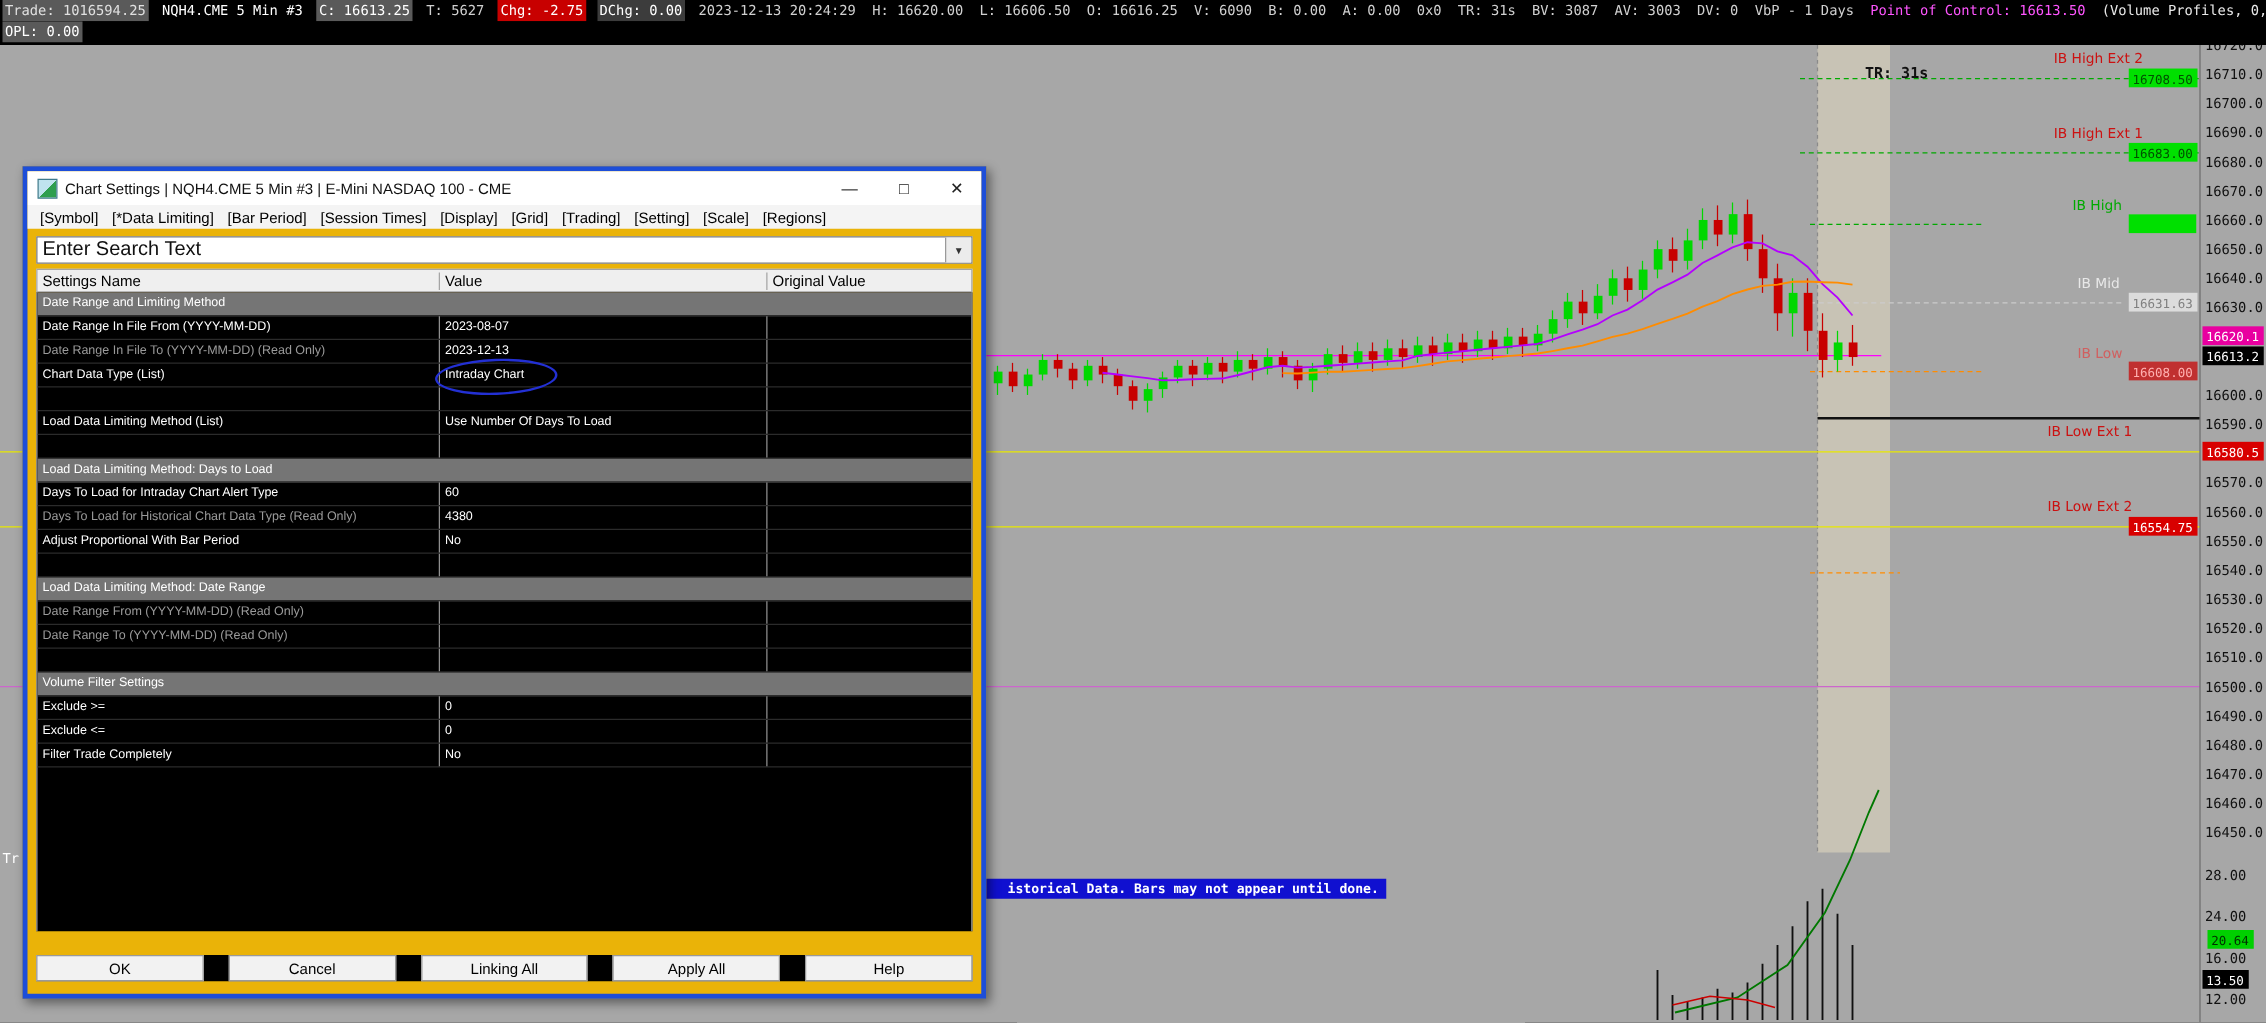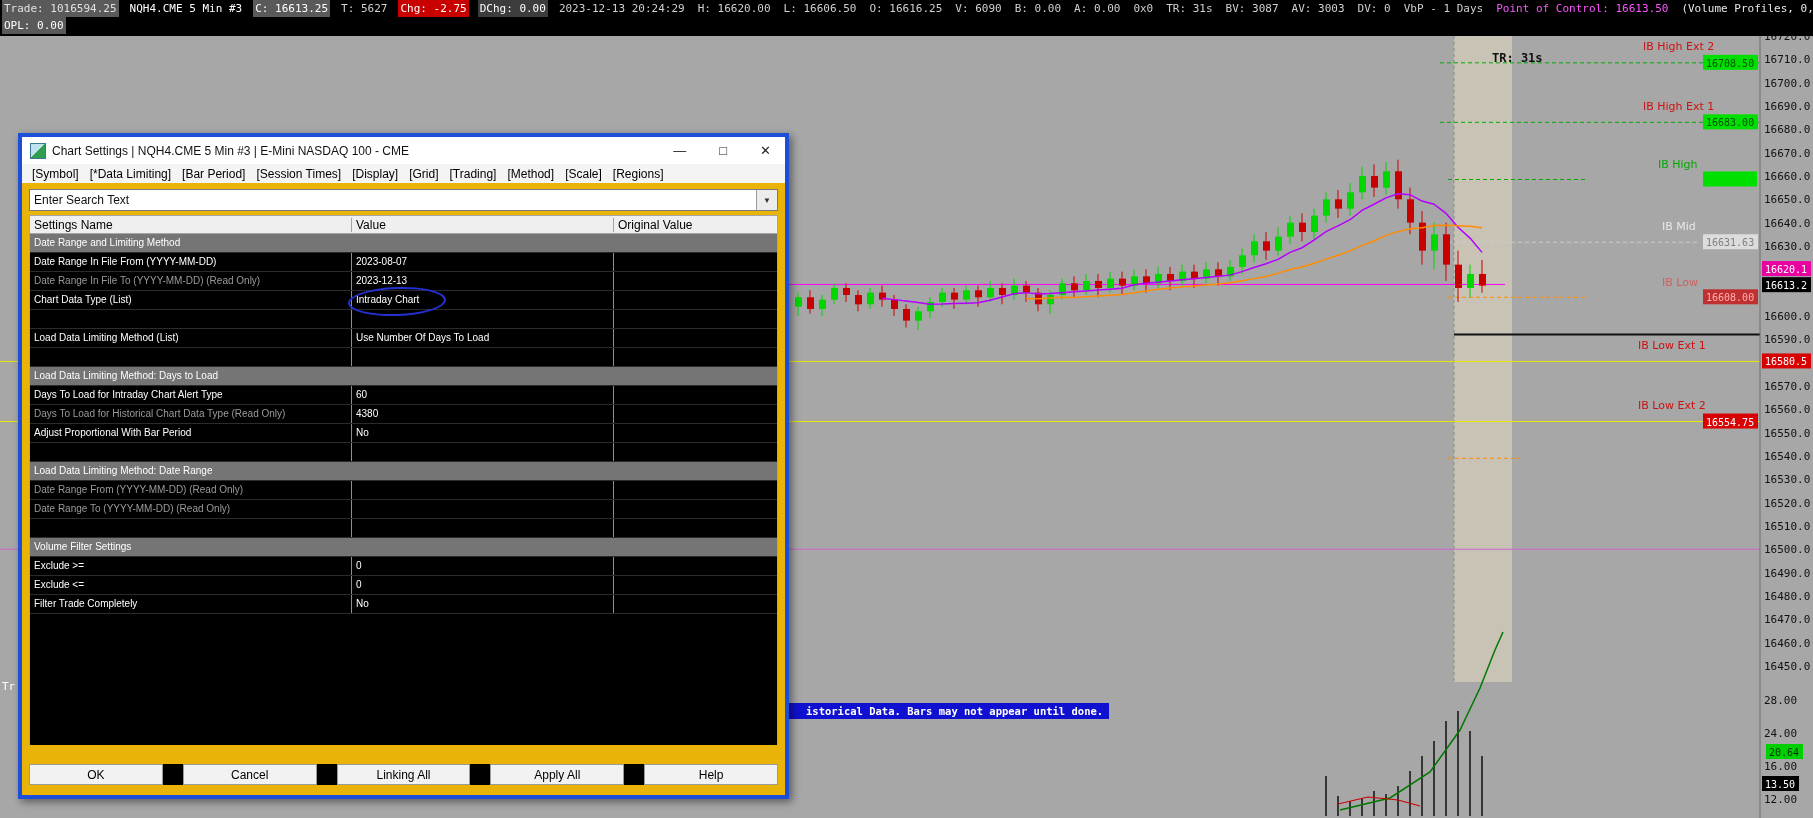"[Method]" span.mitem { text: Method -> Setting }
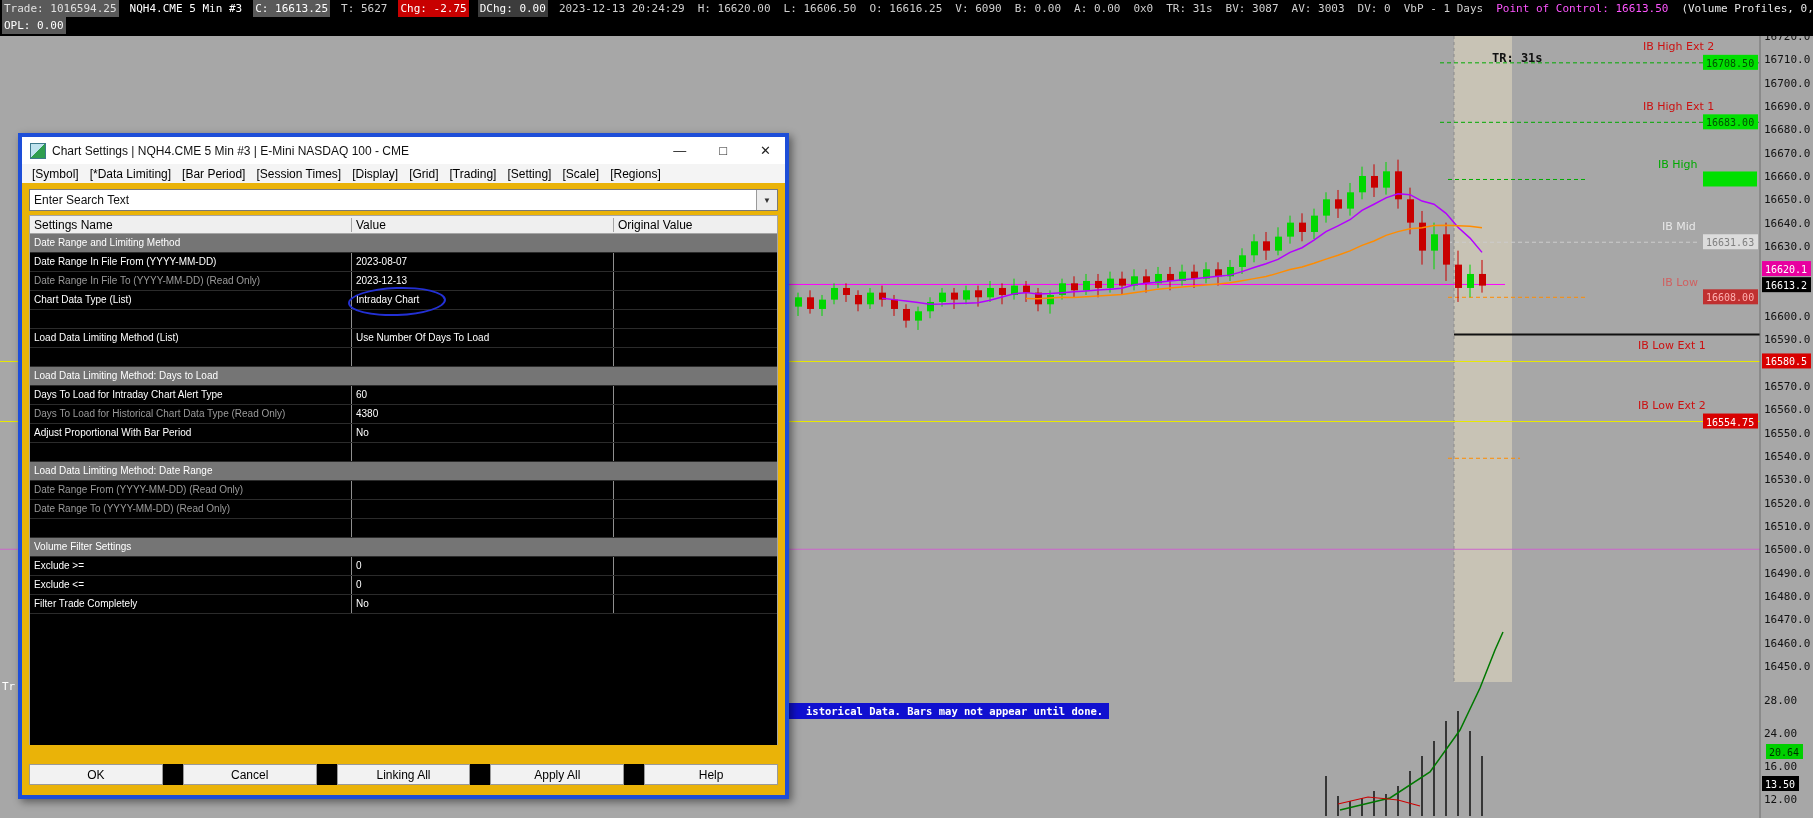"Enter Search Text" .searchrow input { font-size: 12px -> 16px }
